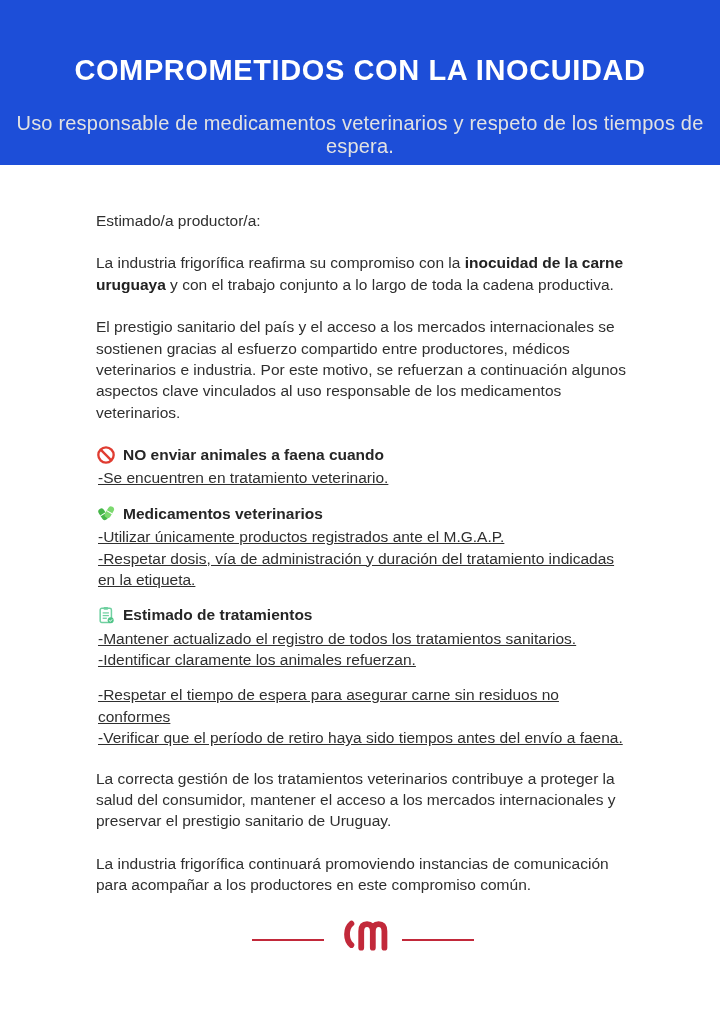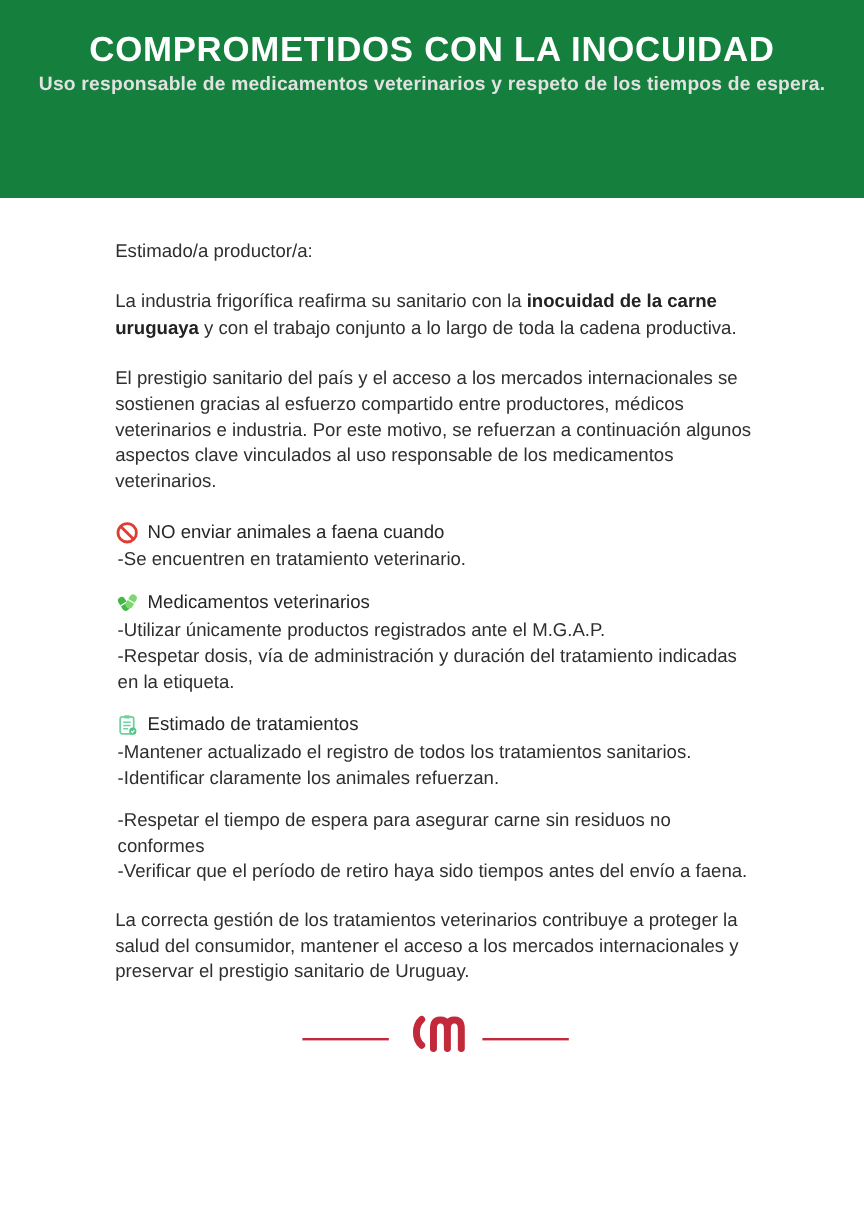"COMPROMETIDOS CON LA INOCUIDAD" .banner { background: #15803d -> #1d4ed8; padding-top: 26px -> 54px }
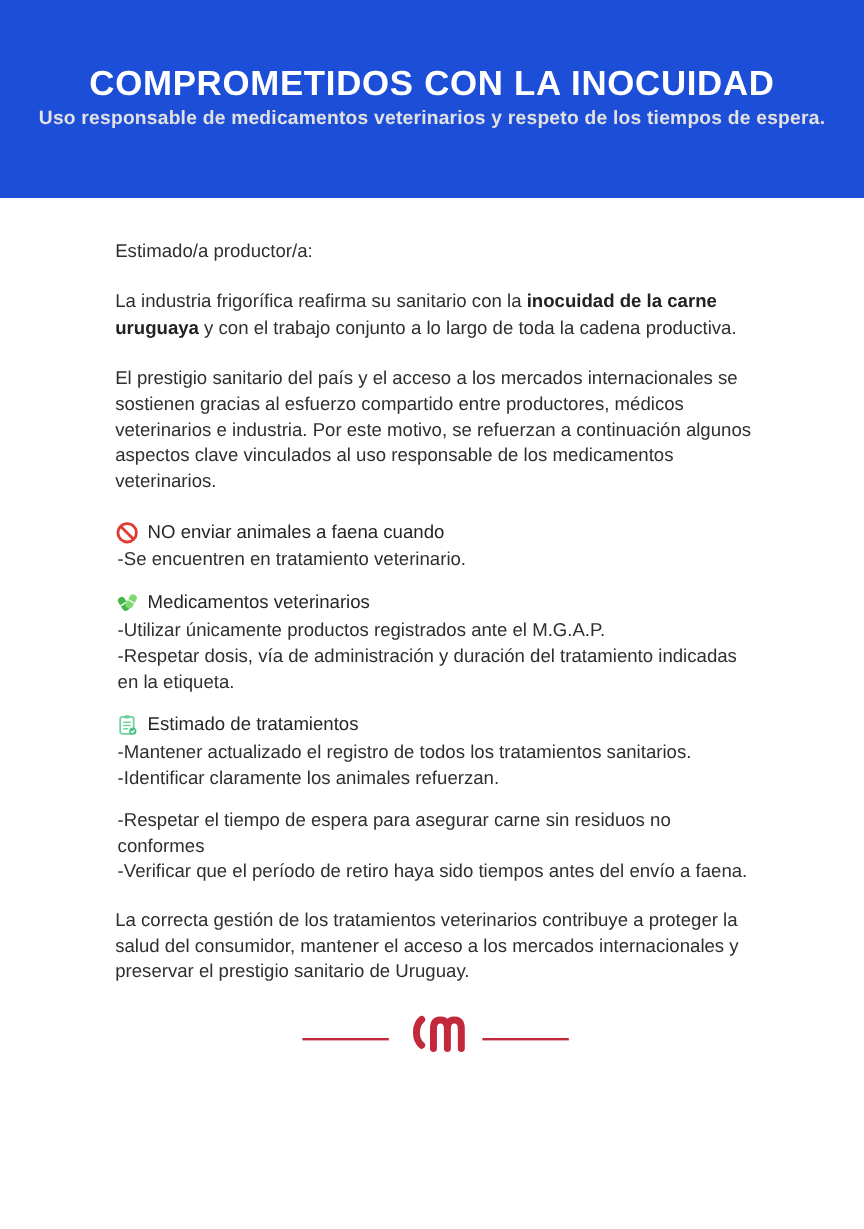"Uso responsable de medicamentos" .banner .subtitle { font-size: 16px -> 20px; font-weight: 700 -> 400; margin-top: 2px -> 24px }
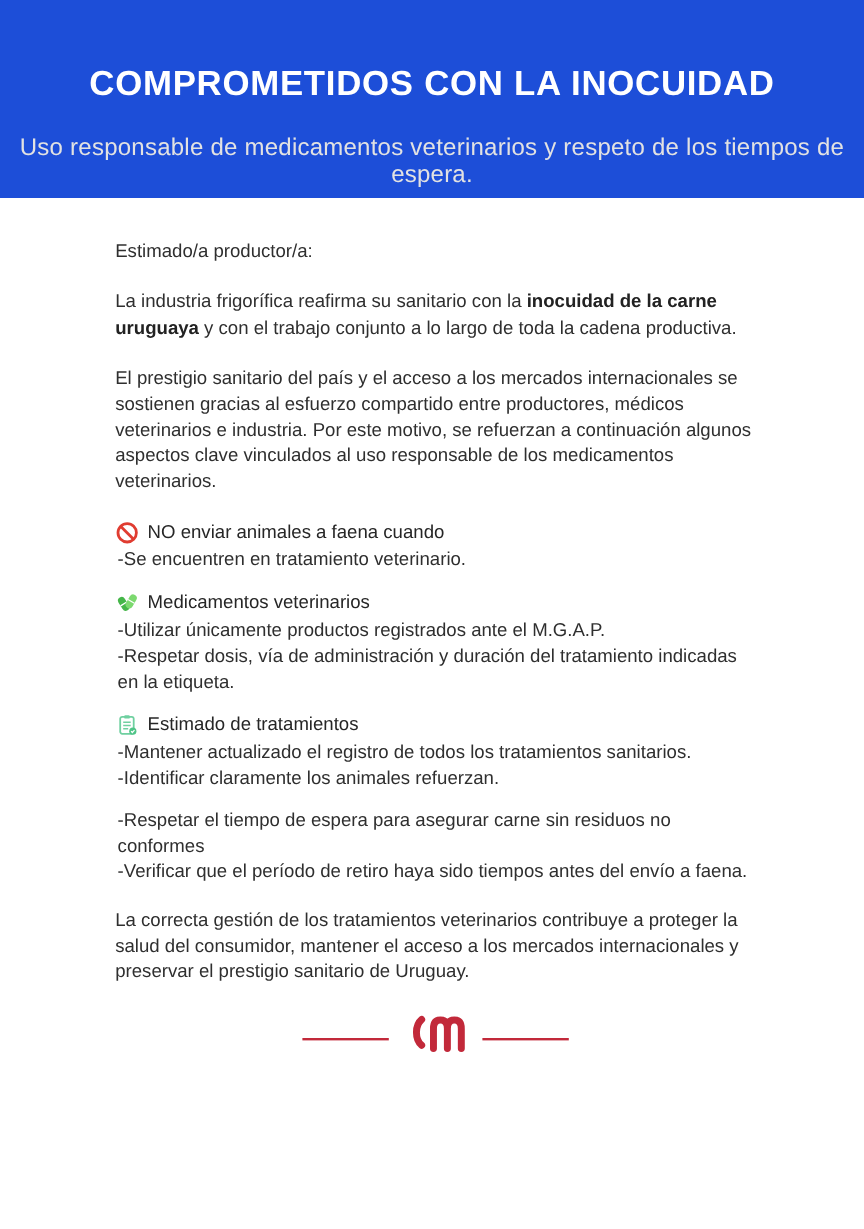"Estimado/a productor/a:" .para { margin: 1px 0 21px 0 -> 12px 0 21px 0 }
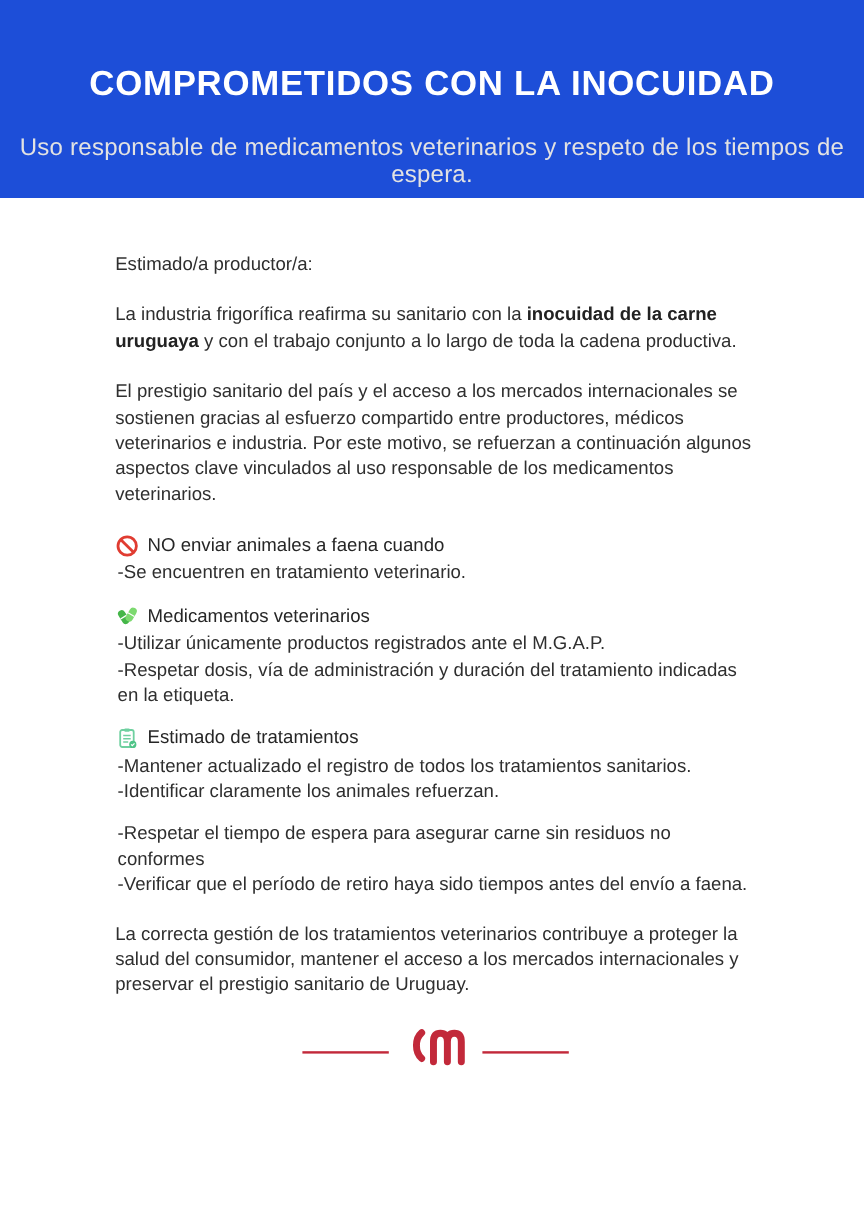"La industria frigorífica reafirma su" span { text: sanitario -> compromiso }
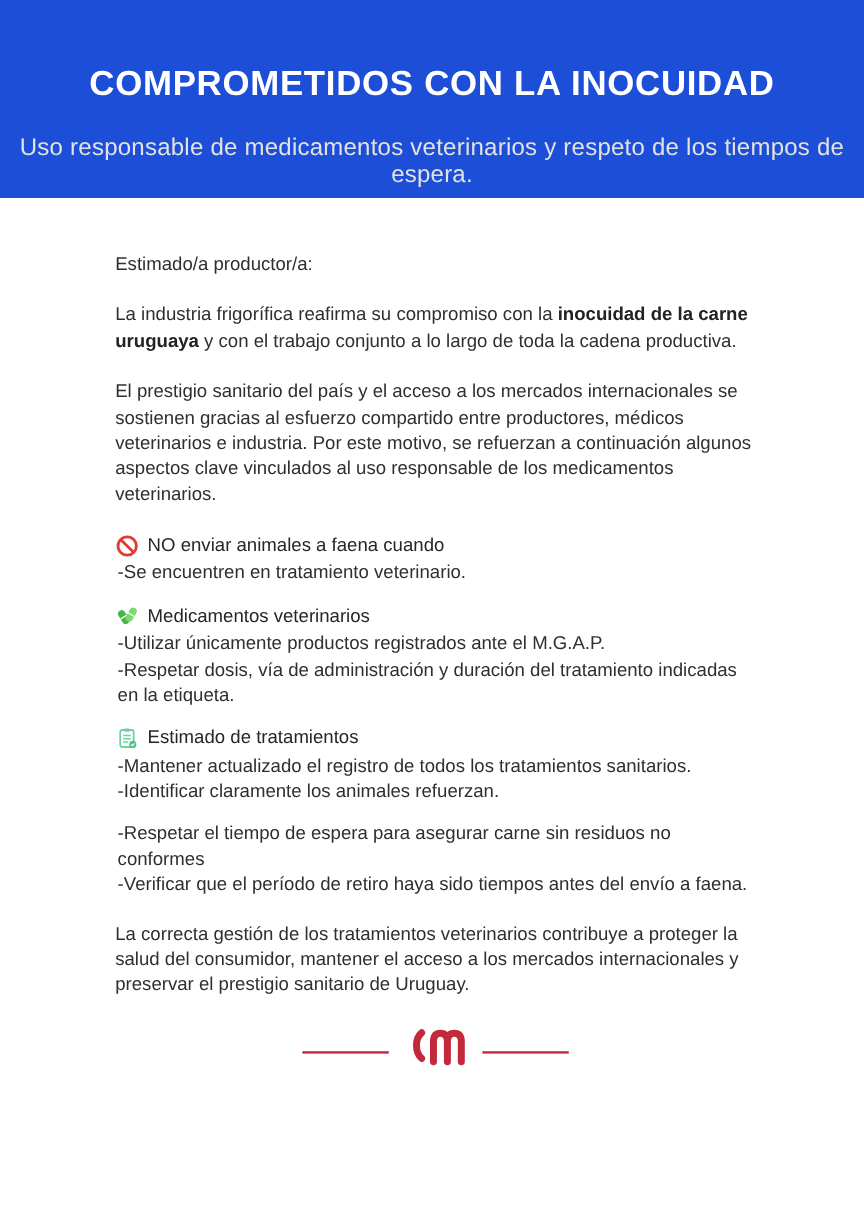"NO enviar animales a faena" .section-head { font-weight: 400 -> 700 }
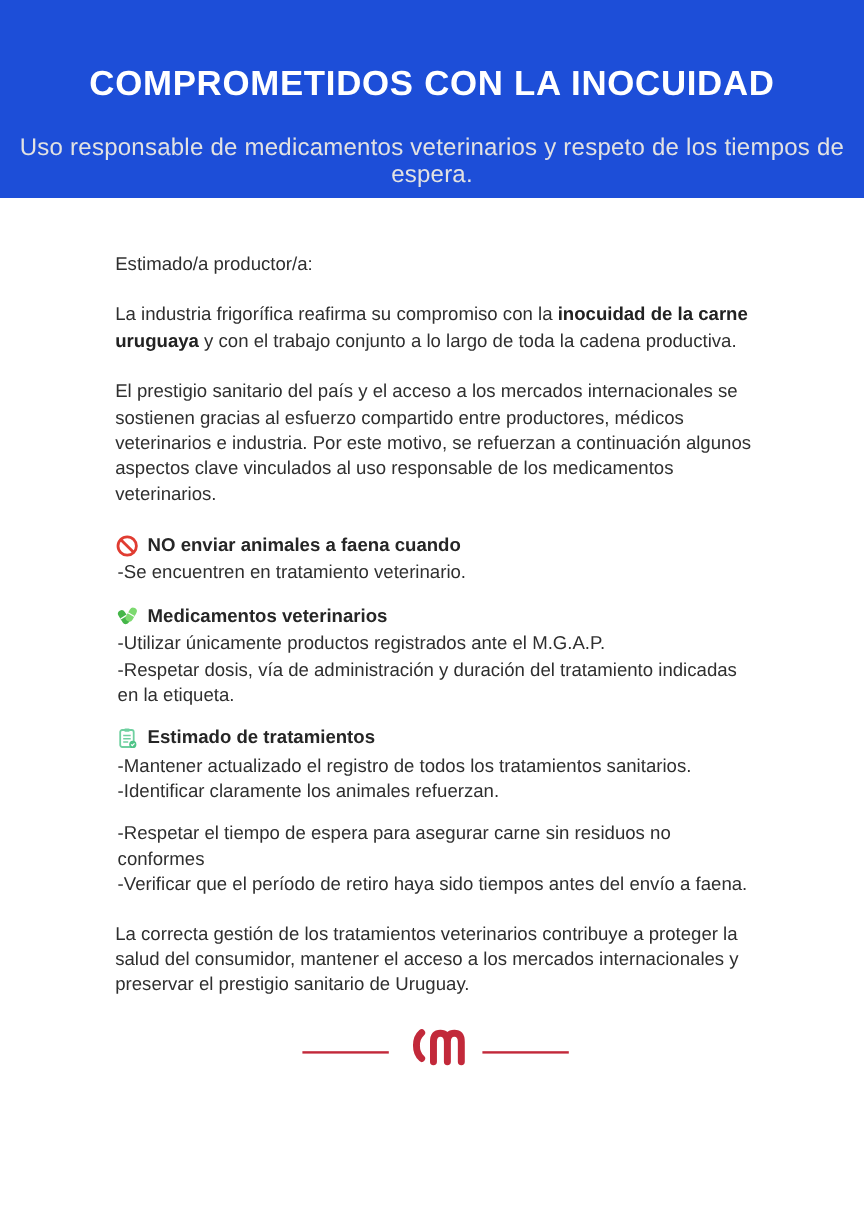"-Se encuentren en tratamiento" .section-items div { text-decoration: none -> underline }
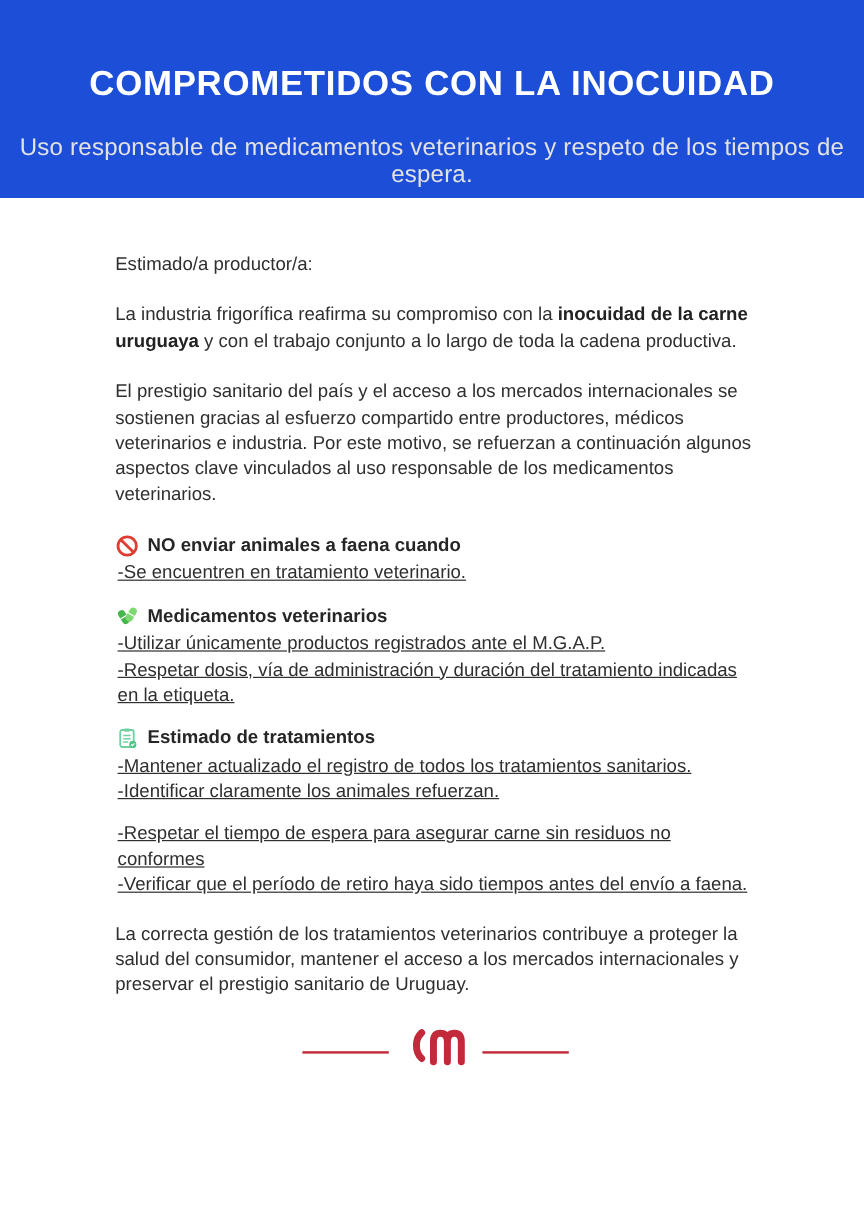"La industria frigorífica continuará" p.para { html: none -> <p>La industria frigorífica continuará promoviendo instancias de comunicación para acompañar a los productores en este compromiso común.</p> }
